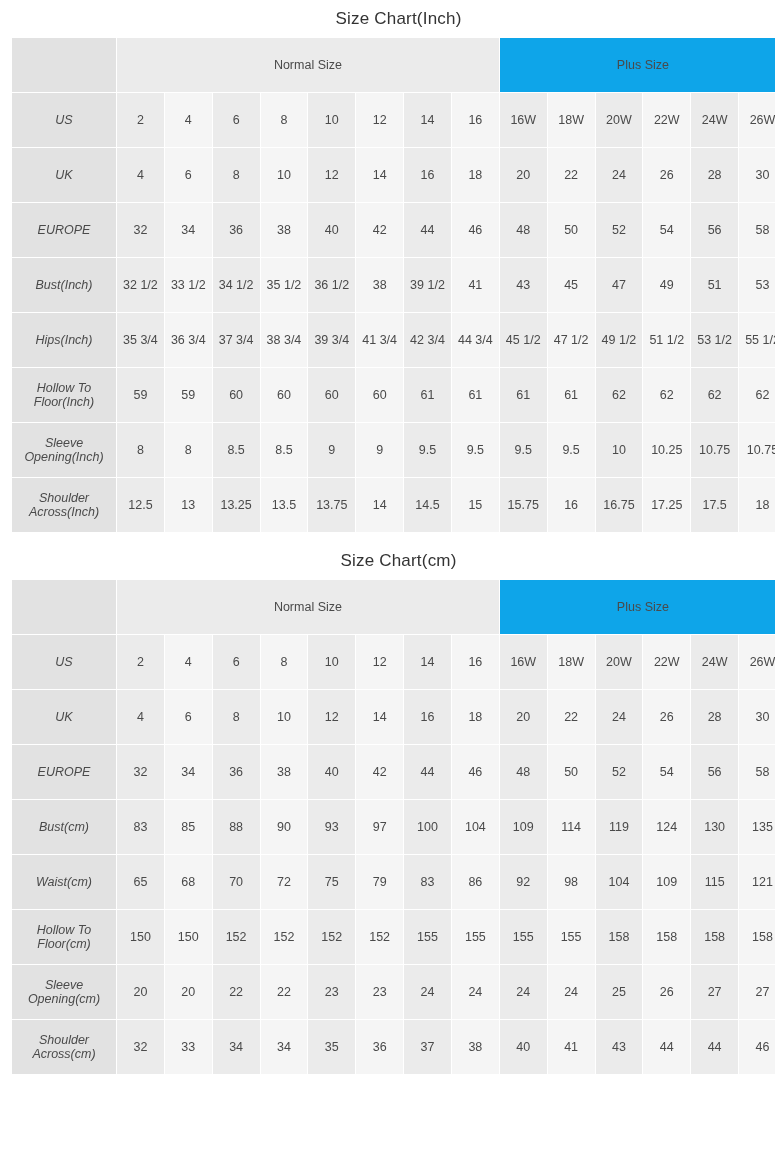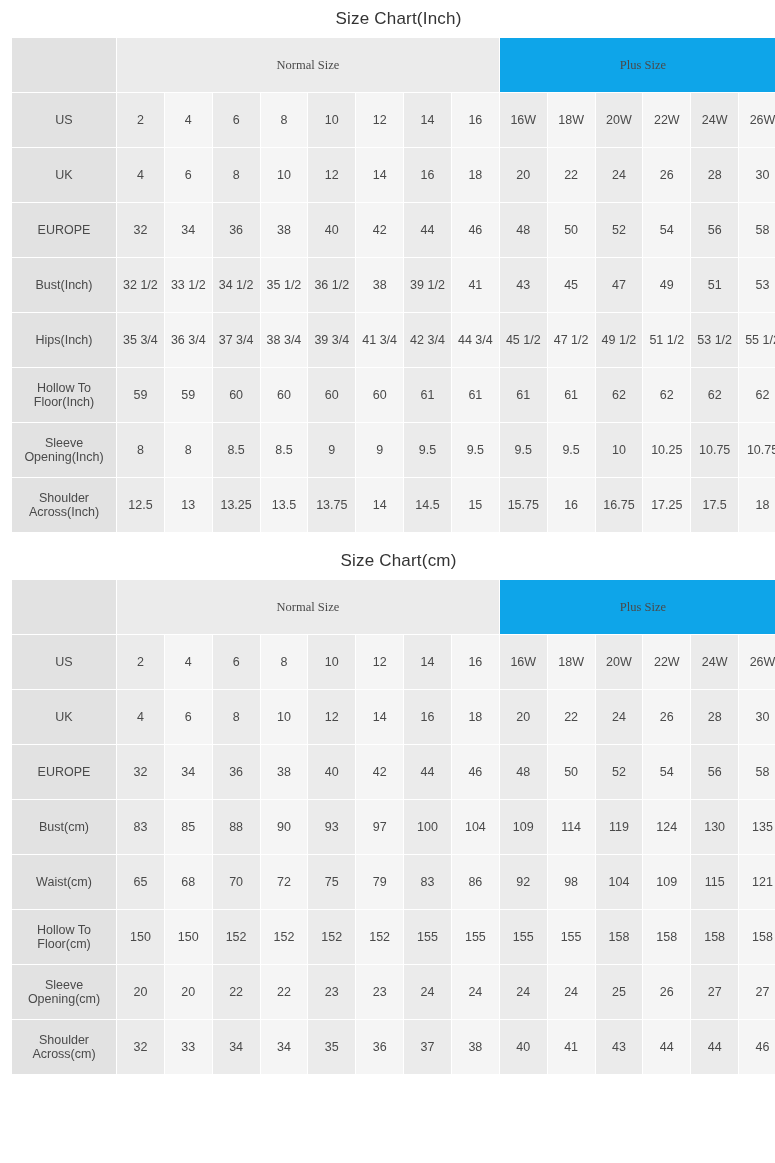"Normal Size" .row-h-group td { font-family: Liberation Serif, serif -> none }
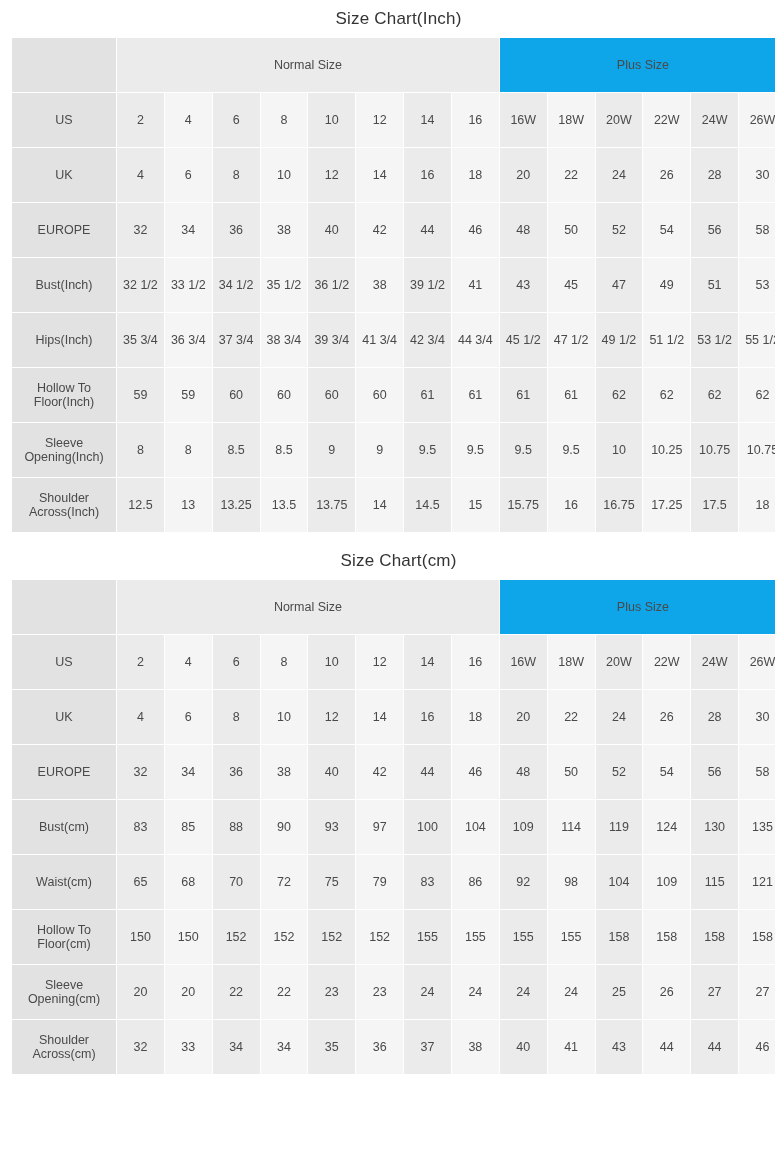"US" .hdr-label { font-style: none -> italic }
